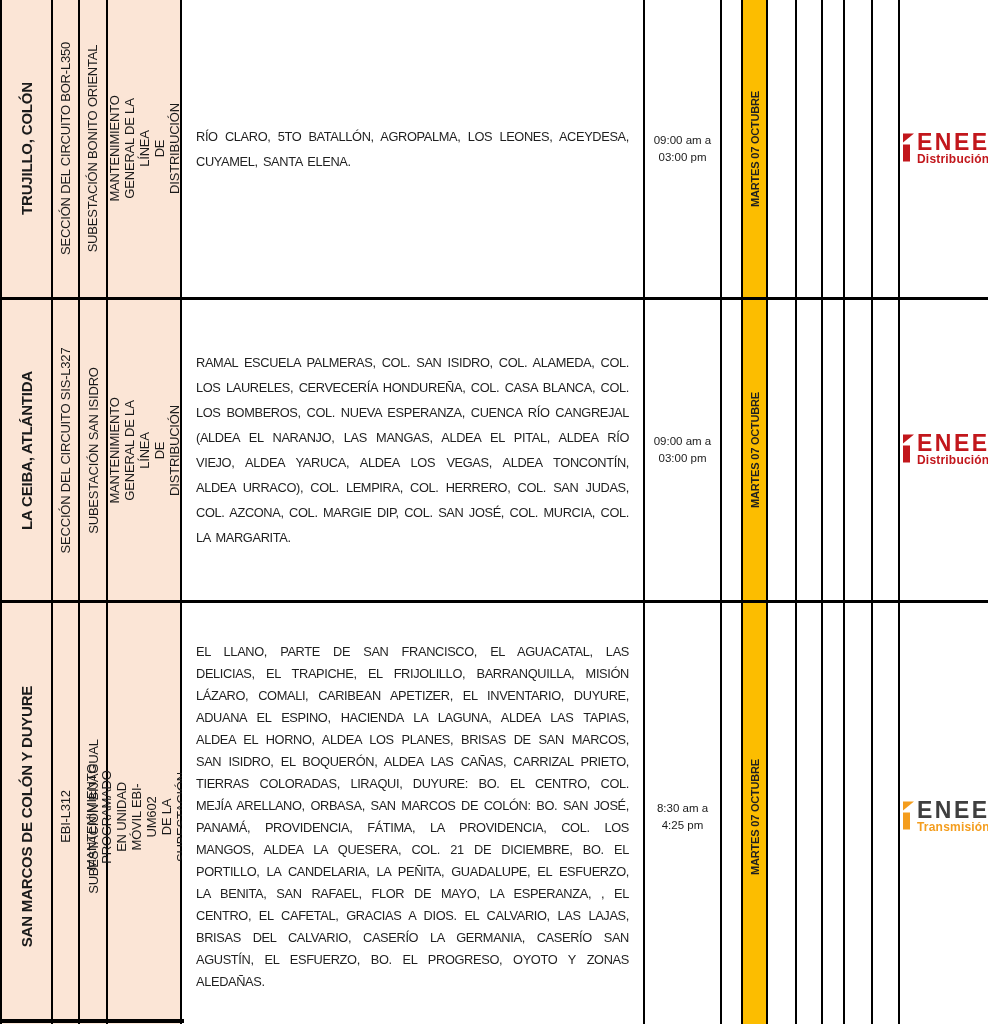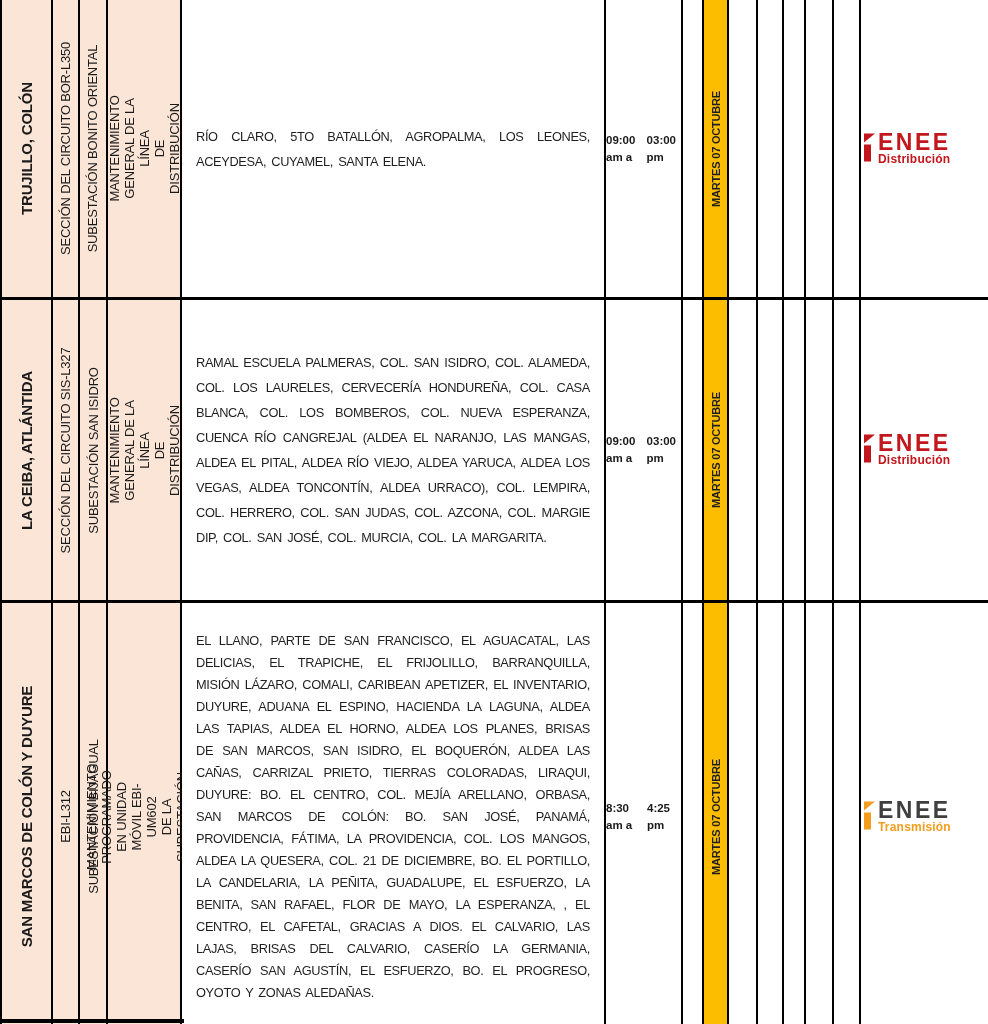"RÍO CLARO, 5TO BATALLÓN, AGROPALMA," .col-areas { width: 424px -> 463px }
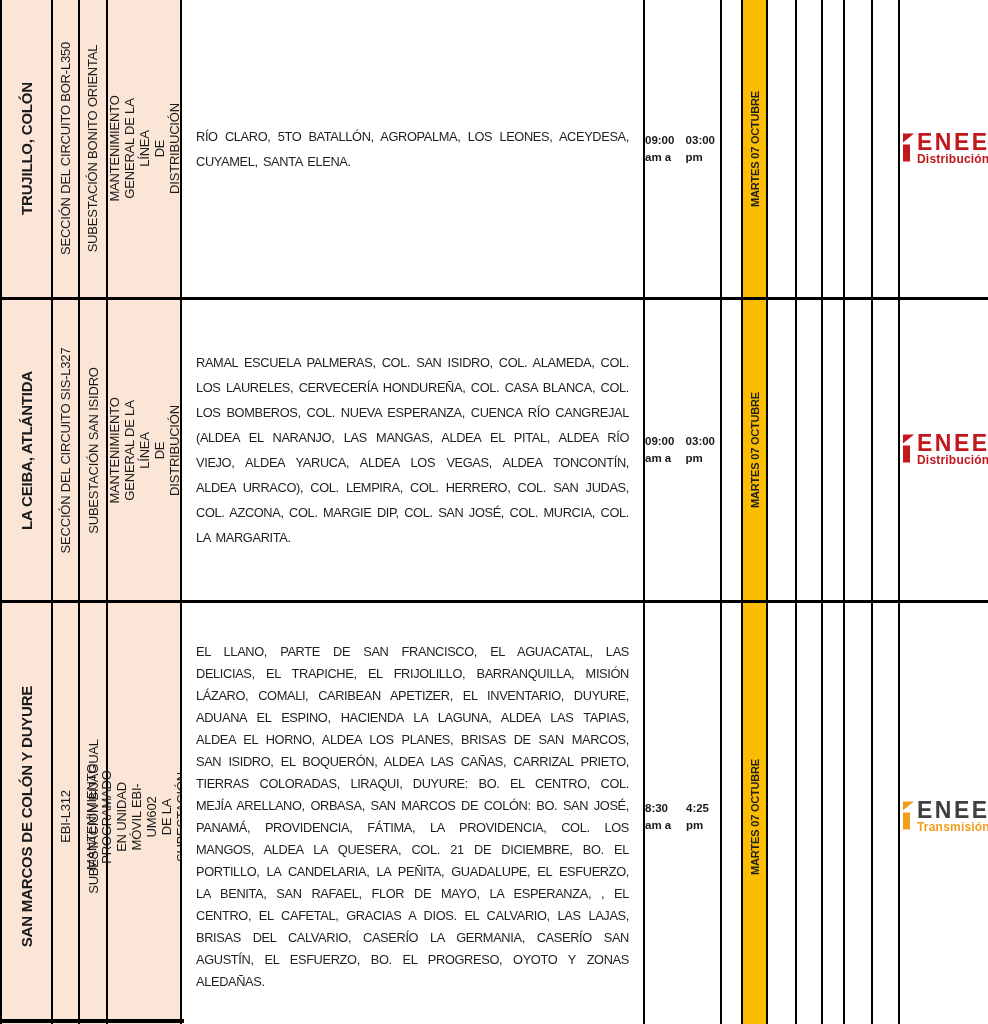"09:00 am a" .time-wrap { flex-direction: row -> column; font-weight: bold -> normal }
